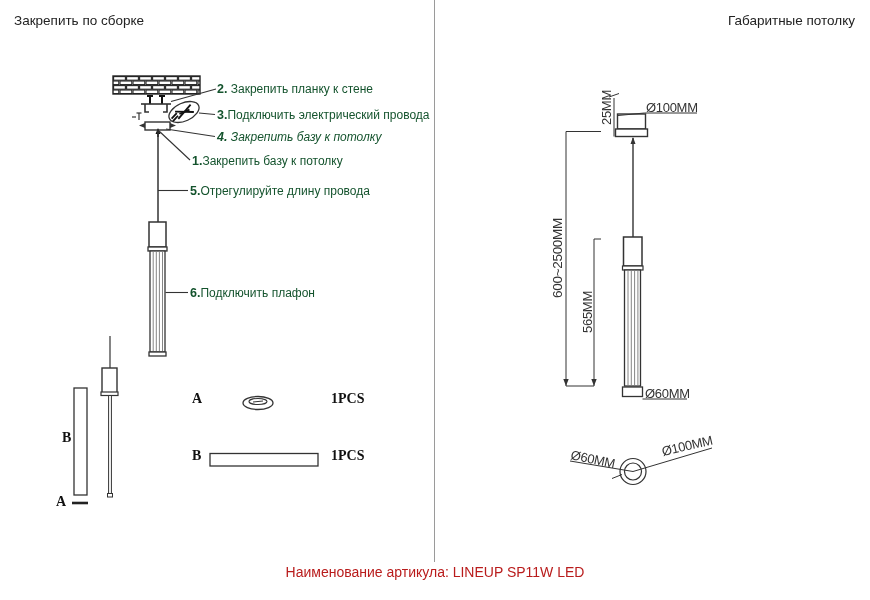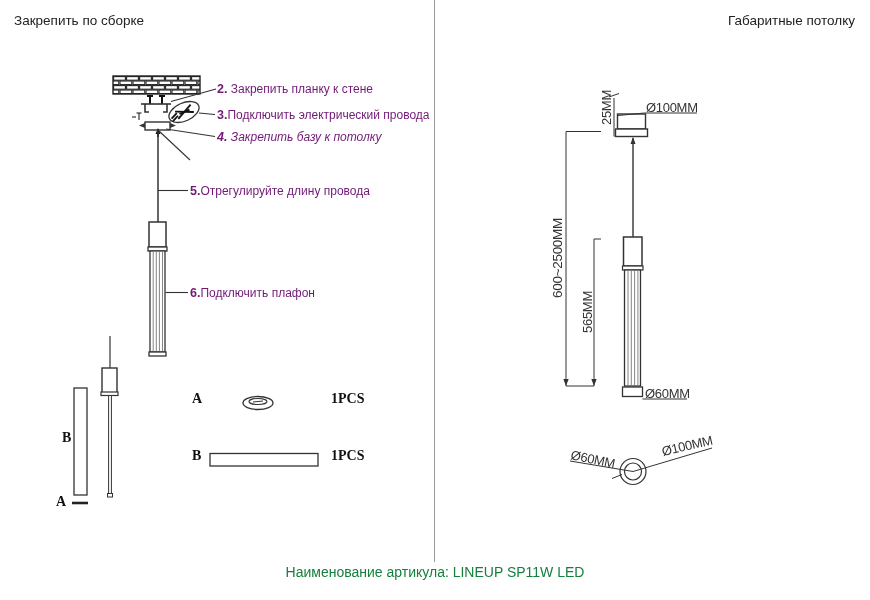"2. Закрепить планку к стене" .step { color: #701a75 -> #14532d }
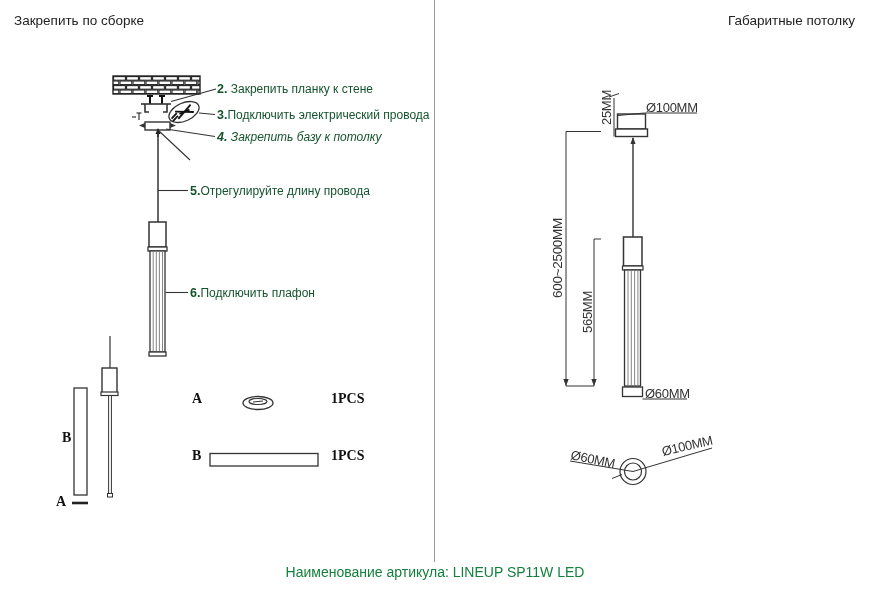"1.Закрепить базу к потолку" div.step { html: none -> <div><span>1.</span><span>Закрепить базу к потолку</span></div> }
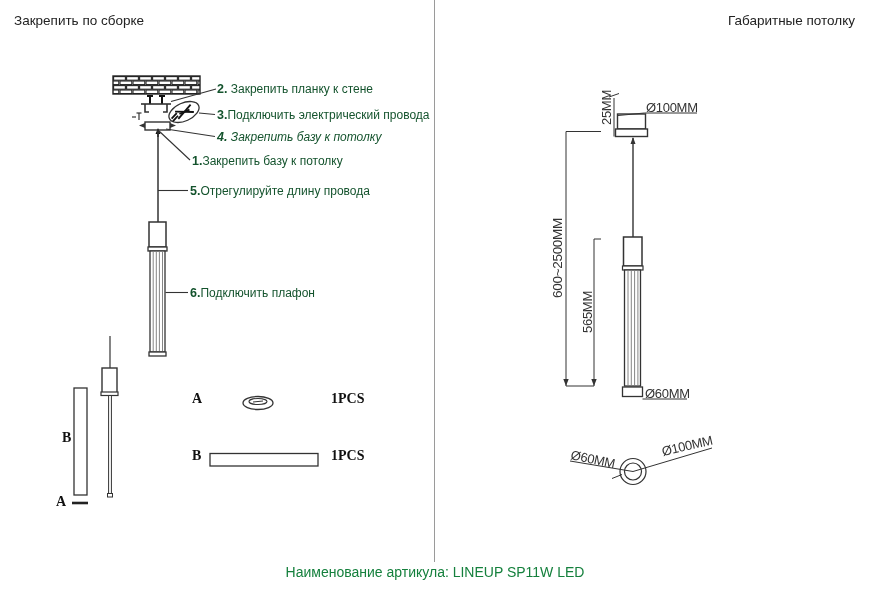"Наименование артикула: LINEUP SP11W LED" .footer { color: #15803d -> #b91c1c }
